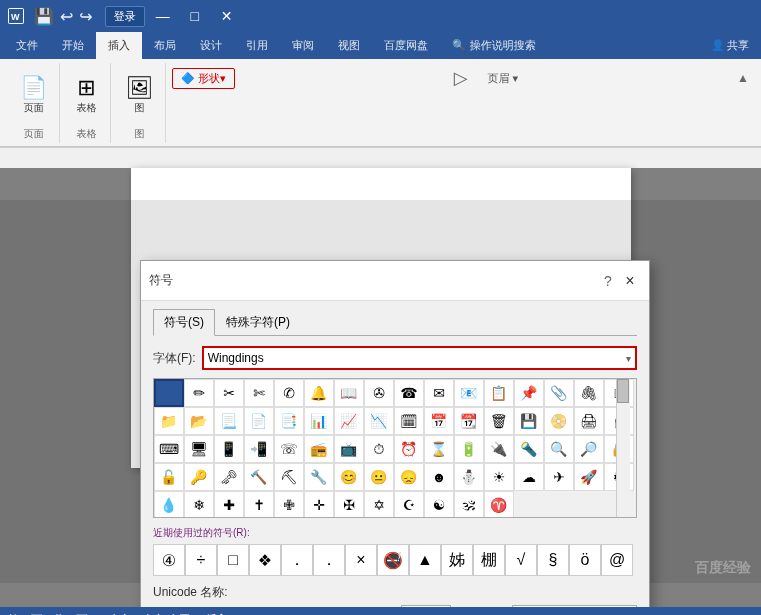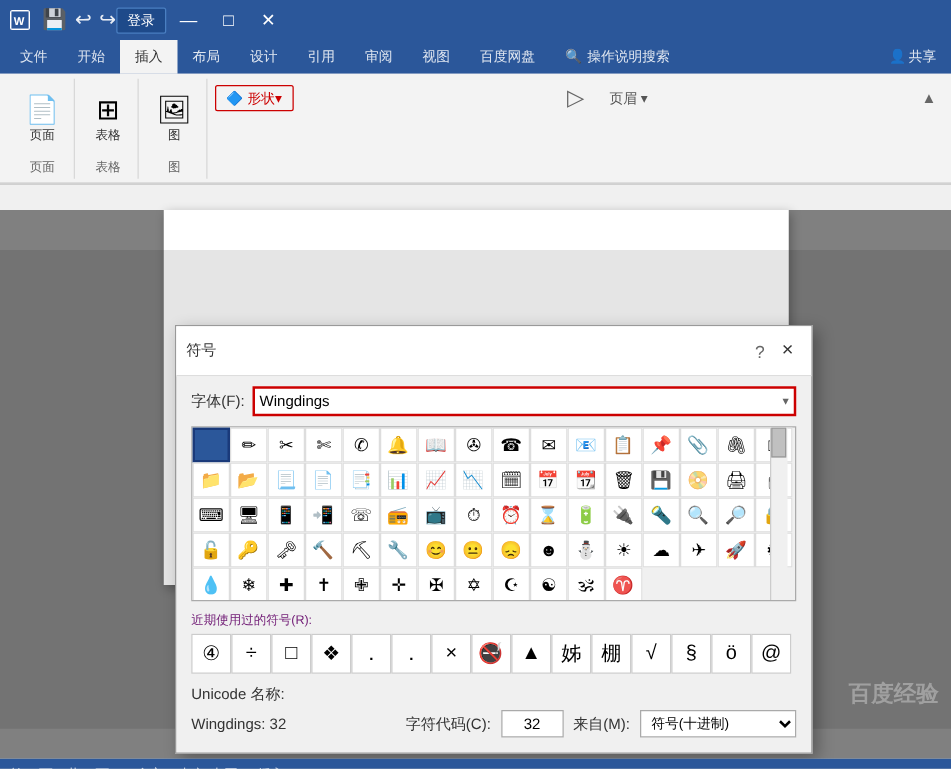"登录" .title-bar-right { margin-left: none -> 12px }
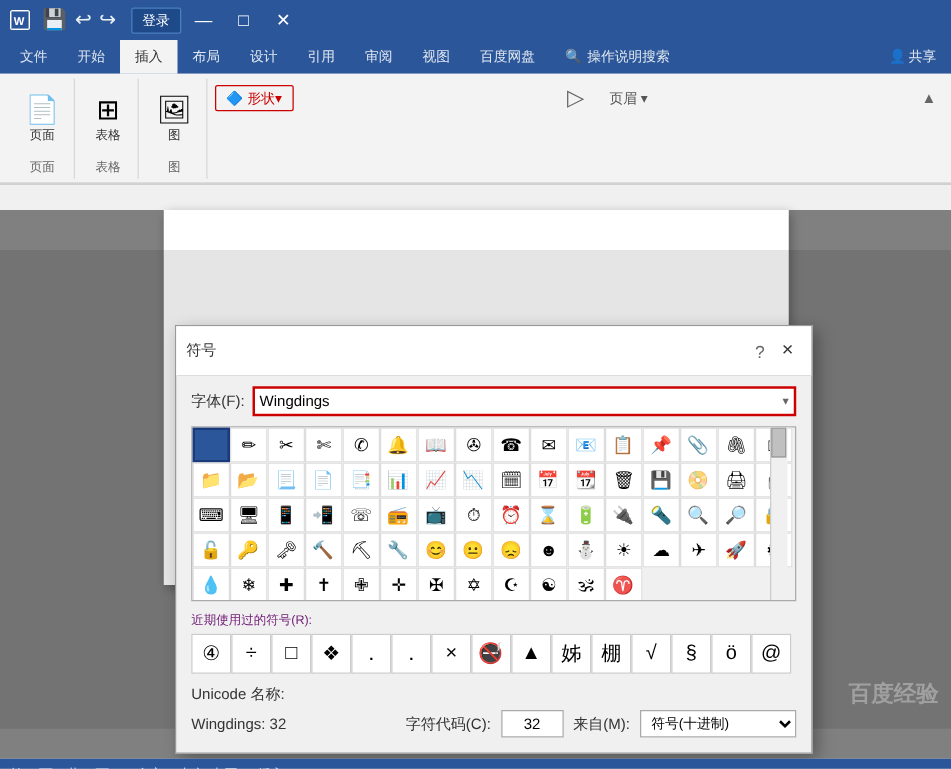"符号(S)" div.dialog-tabs { html: none -> <div> <div>符号(S)</div> <div>特殊字符(P)</div> </div> }
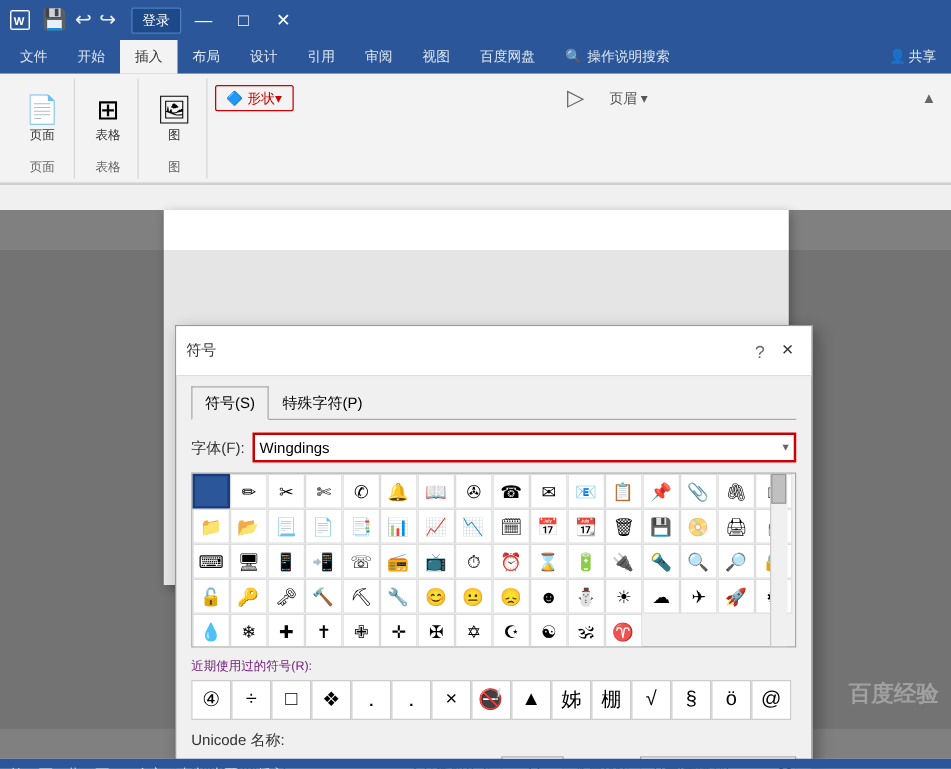"百度经验" .watermark { bottom: 40px -> 30px; font-size: 18px -> 14px }
